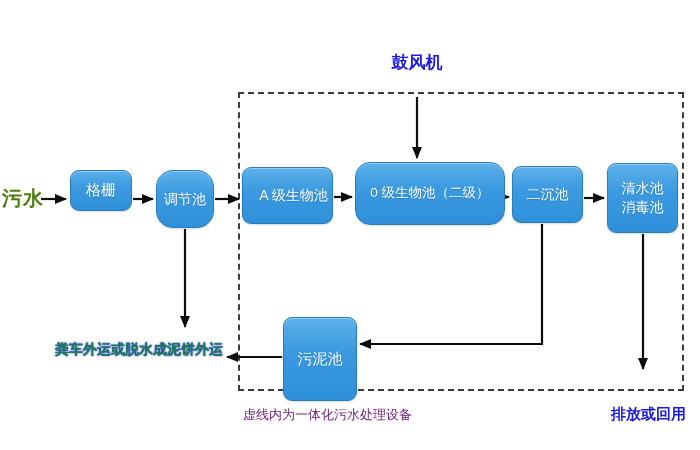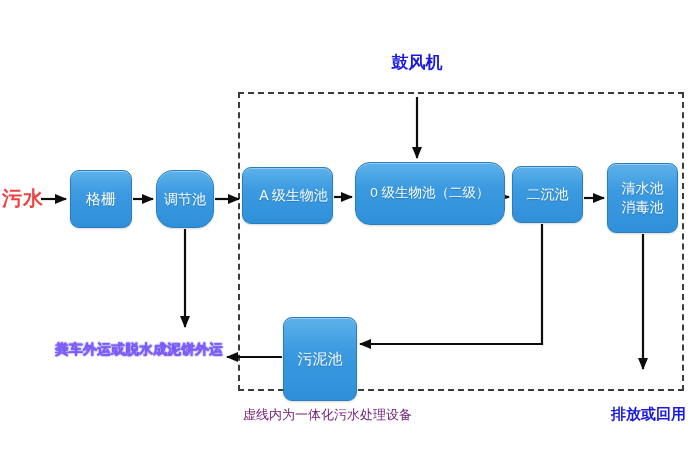"污水" .lbl { color: #ef4444 -> #4d7c0f }
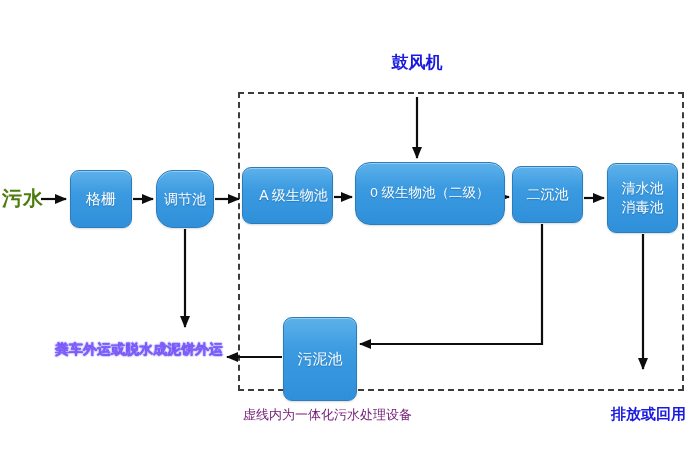"格栅" .n-grid { height: 58px -> 41px }
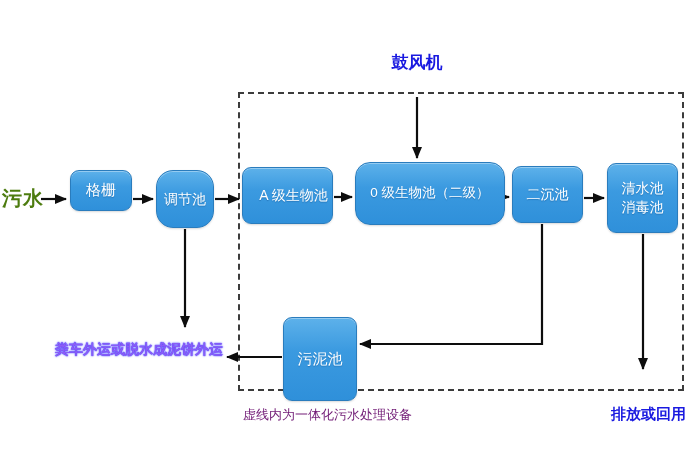"粪车外运或脱水成泥饼外运" .lbl-sludge-out { color: #8b5cf6 -> #15803d }
